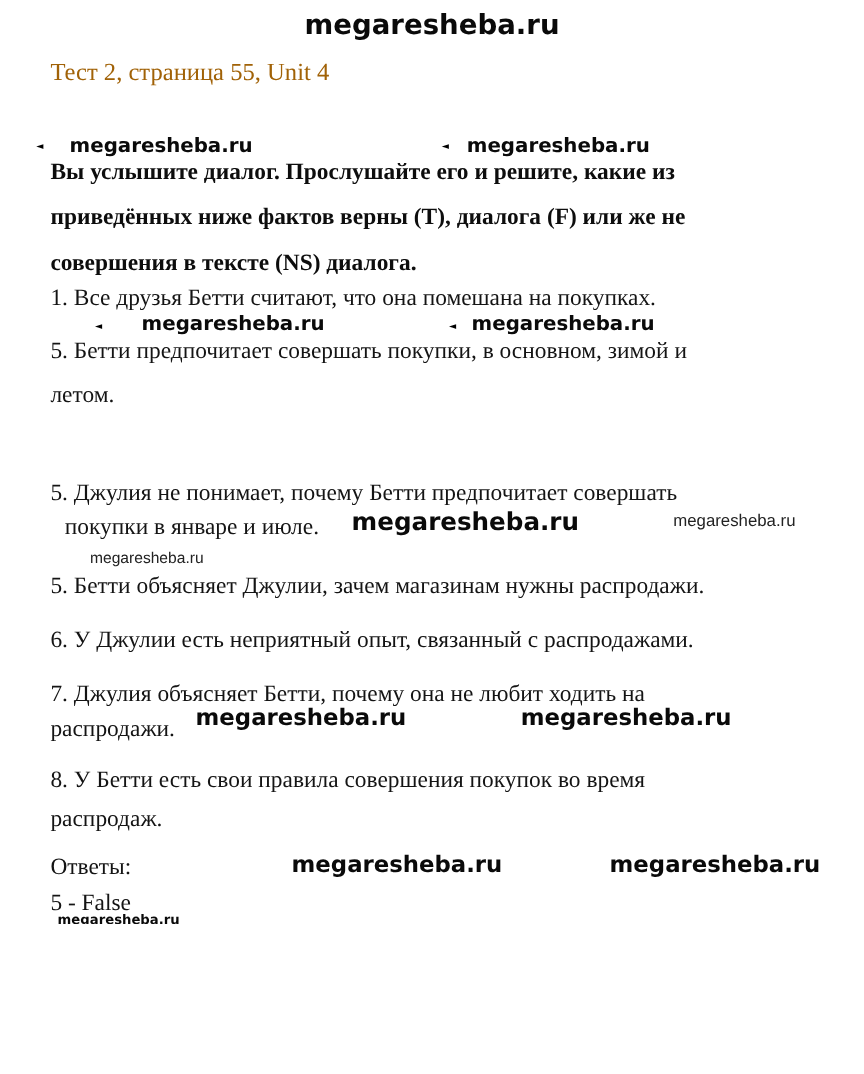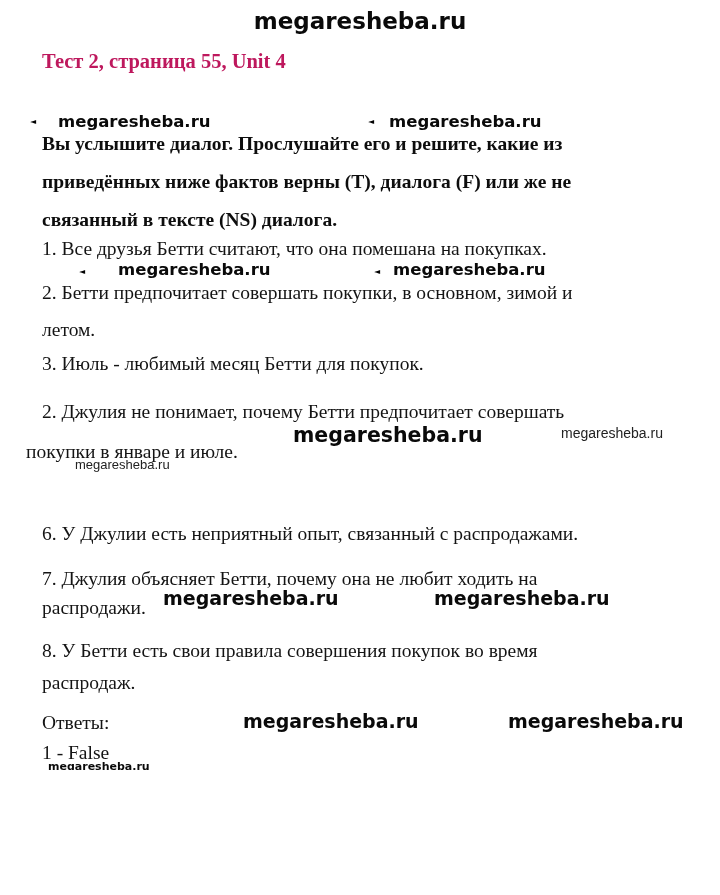"Тест 2, страница 55, Unit" .title { color: #be185d -> #a16207; font-weight: bold -> normal }
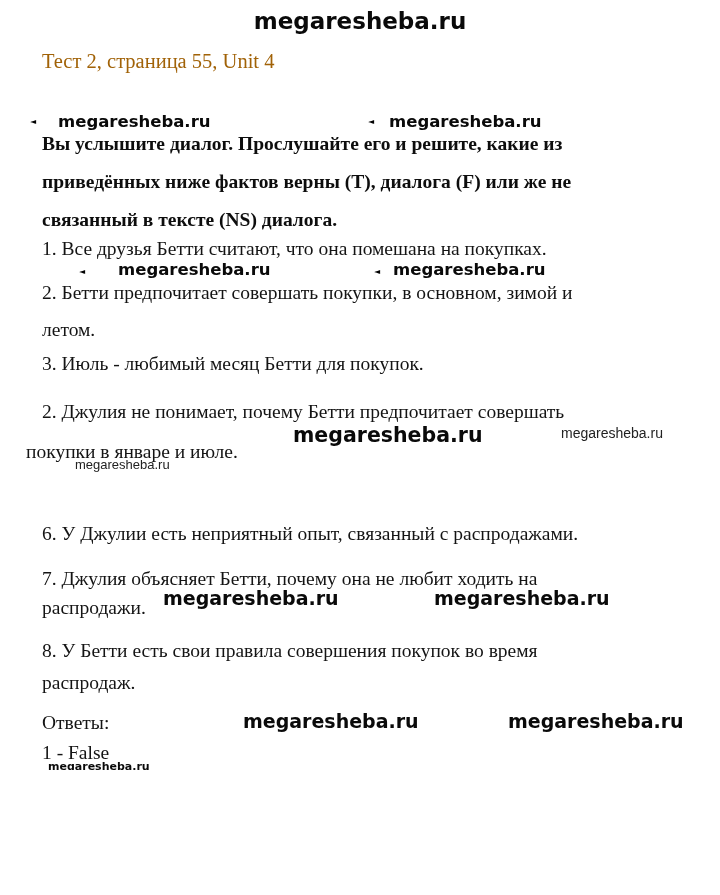"связанный в тексте (NS) диалога." div.abs { text: связанный -> совершения }
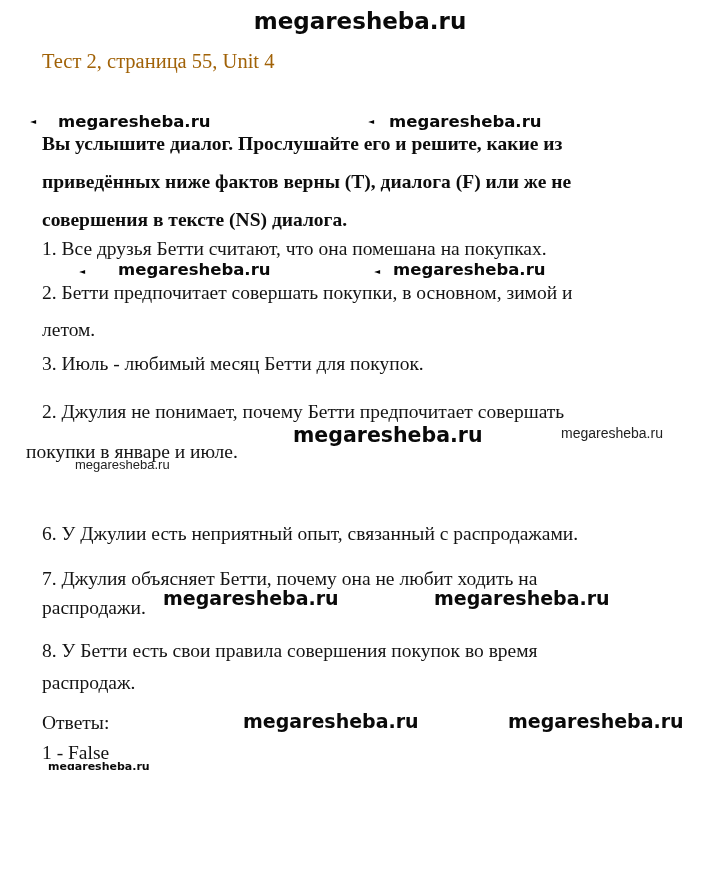"2. Бетти предпочитает совершать покупки," div.abs { text: 2 -> 5 }
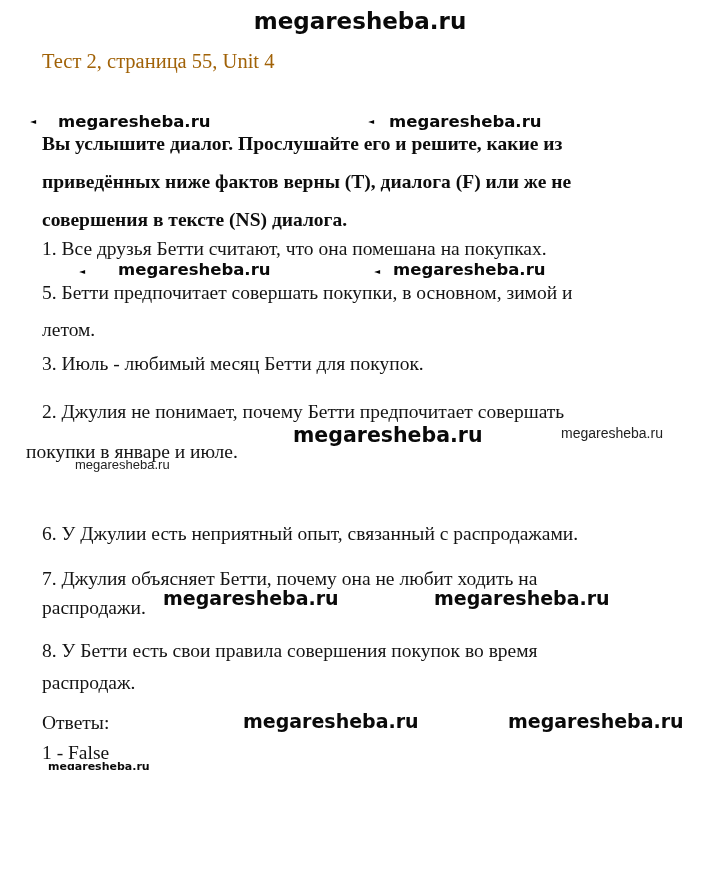"3. Июль - любимый месяц" div.abs { html: <div>3. Июль - любимый месяц Бетти для покупок.</div> -> none }
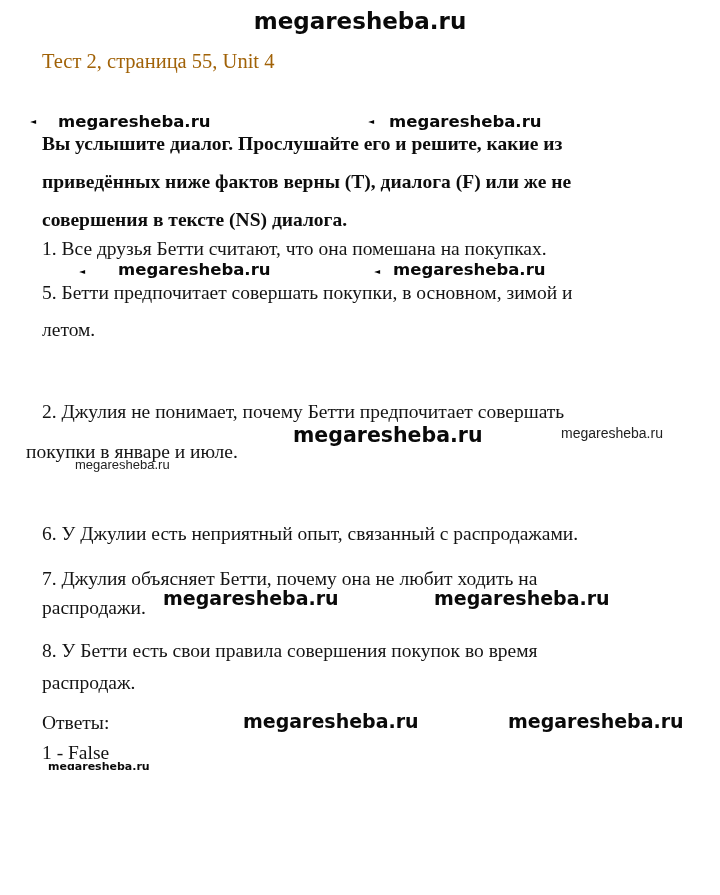"2. Джулия не понимает, почему" div.abs { text: 2 -> 5 }
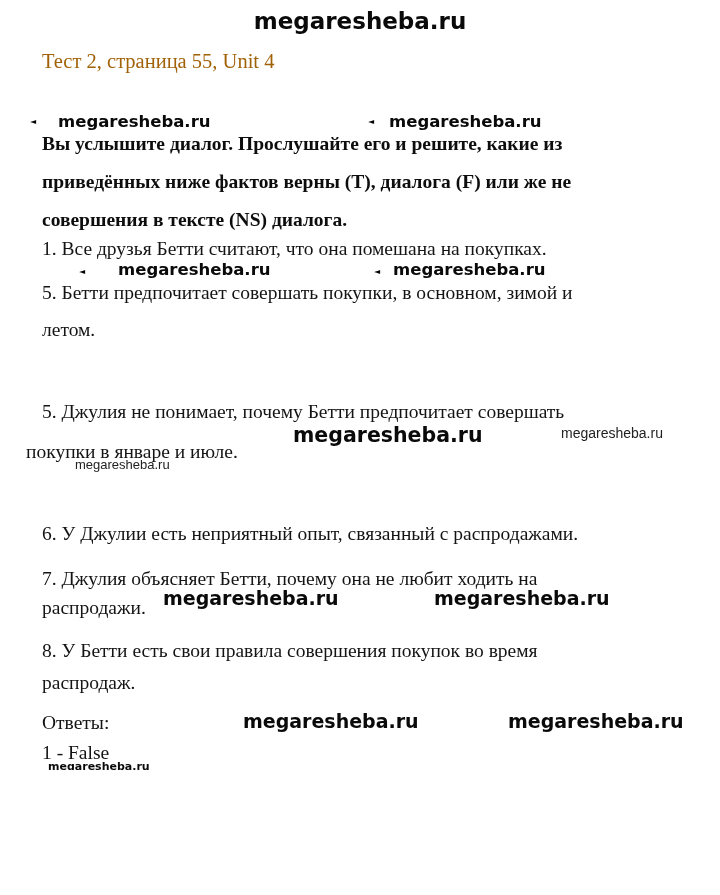"покупки в январе и июле." div.abs { left: 26px -> 54px; margin-top: 12px -> none }
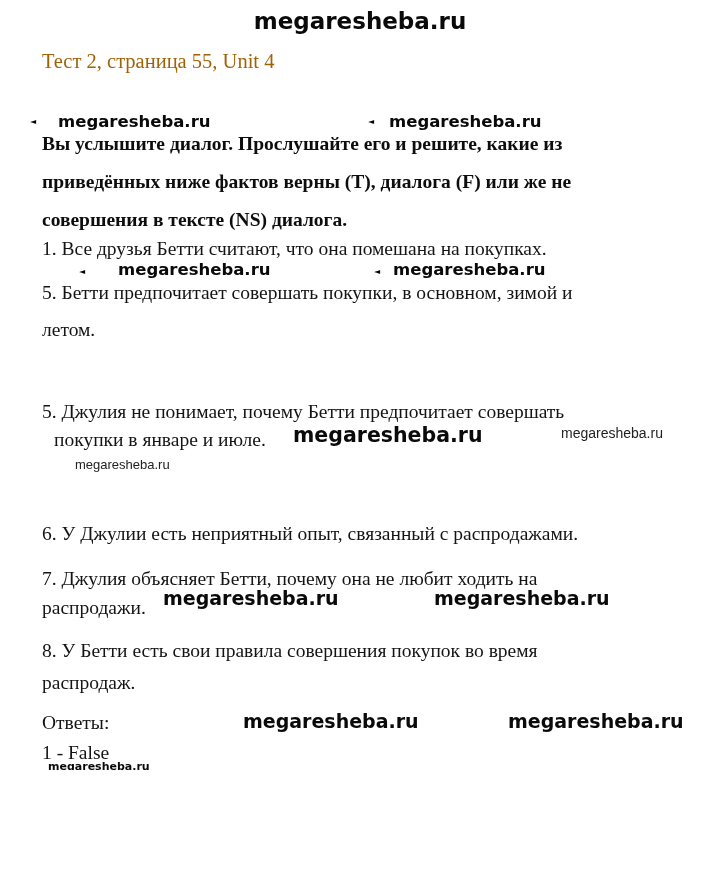"5. Бетти объясняет Джулии, зачем" div.abs { html: none -> <div>5. Бетти объясняет Джулии, зачем магазинам нужны распродажи.</div> }
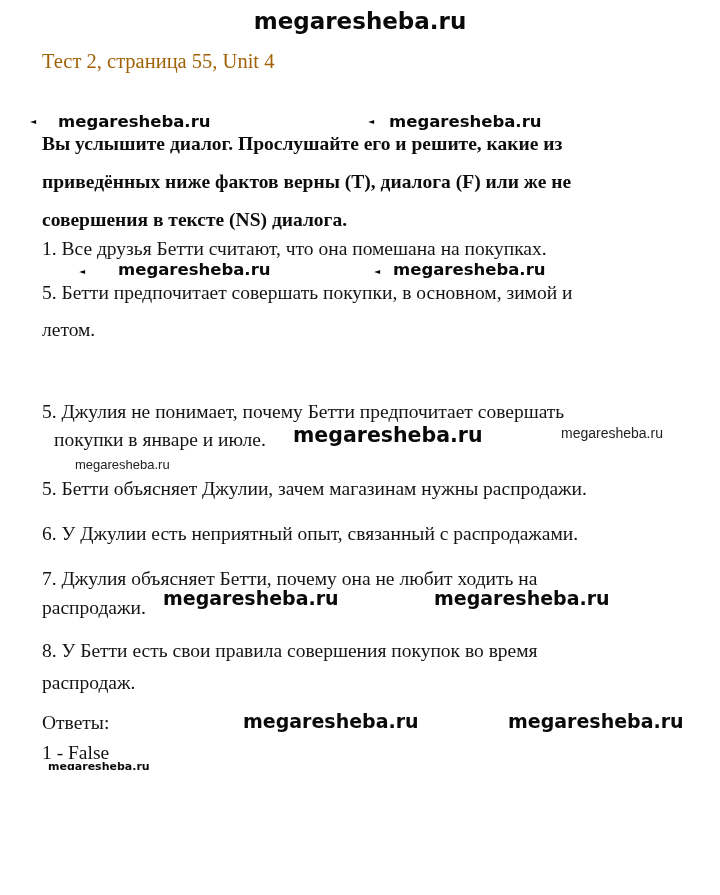"1 - False" div.abs { text: 1 -> 5 }
